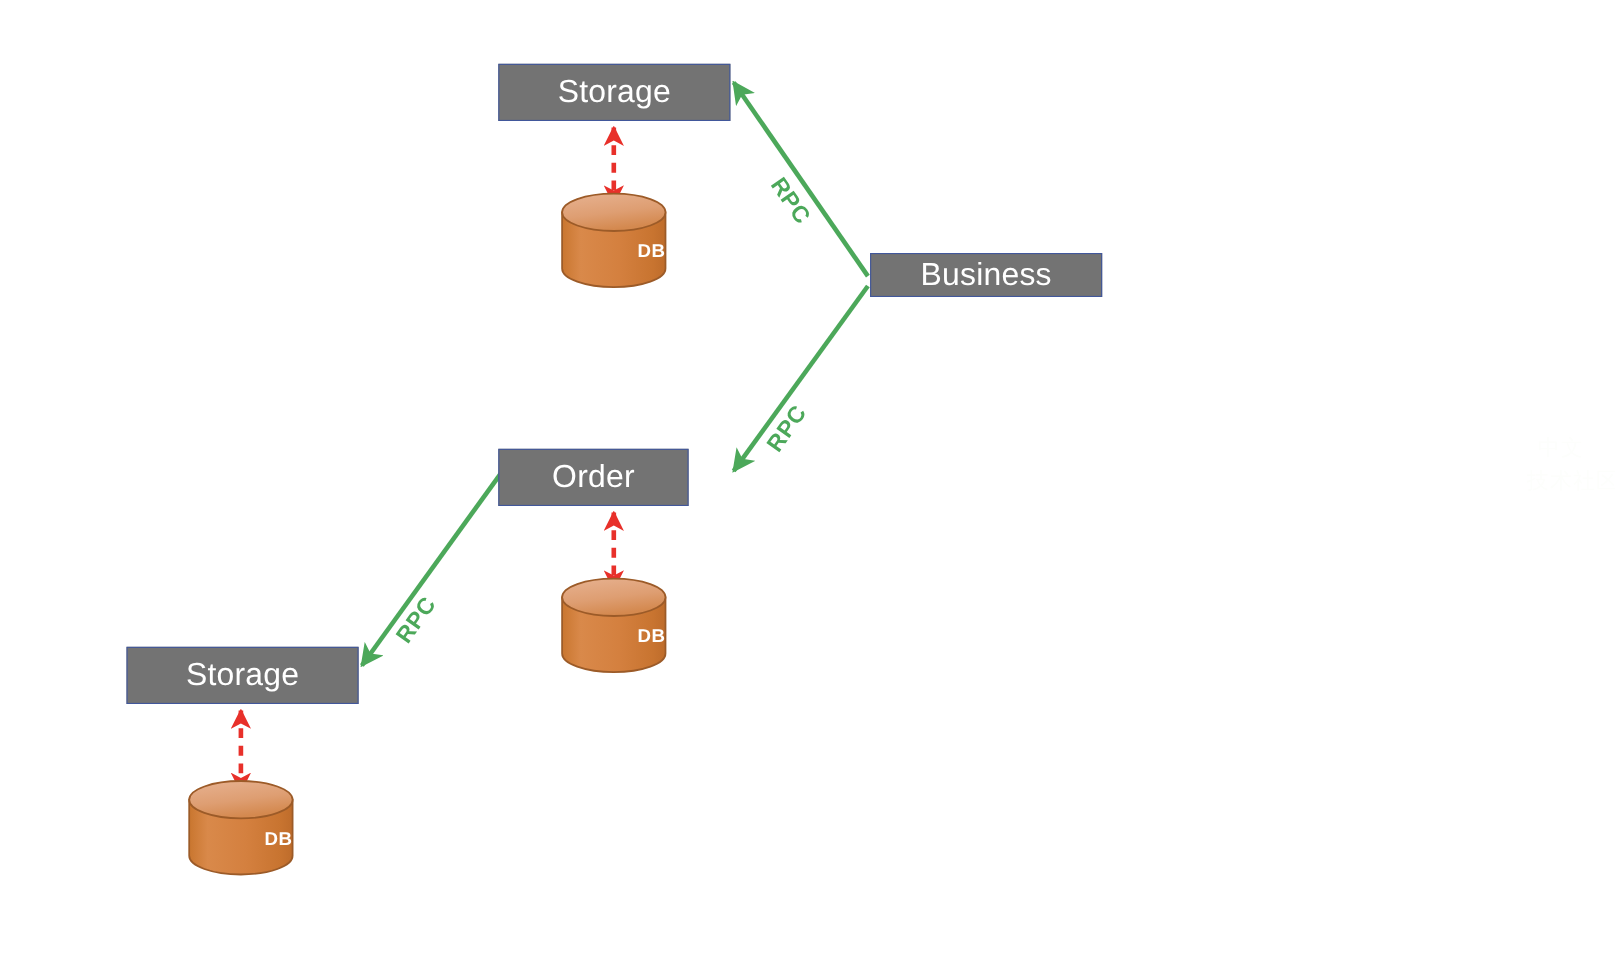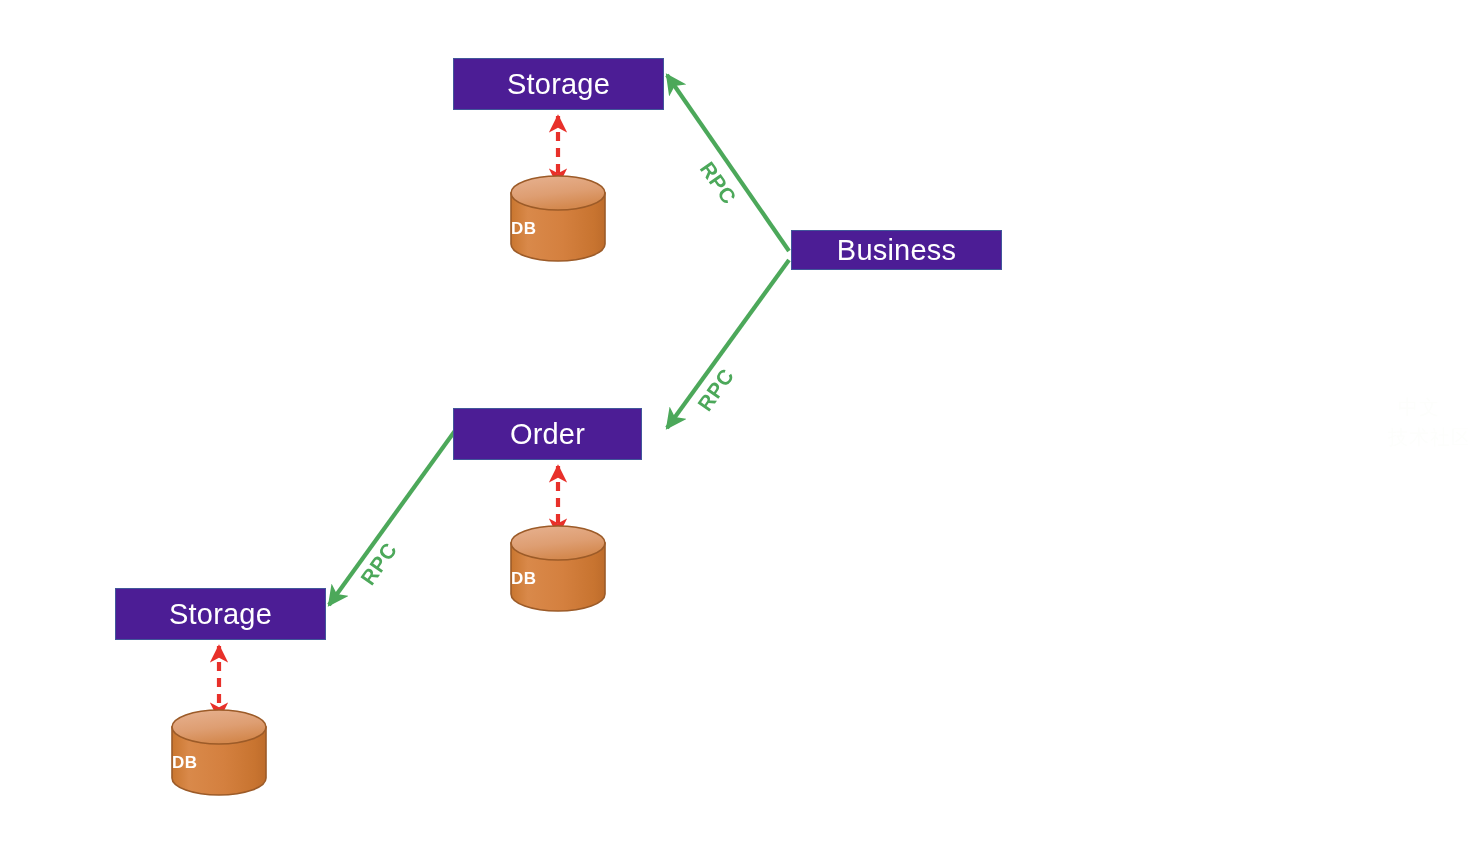"Storage" .node-box { background: #4c1d95 -> #737373 }
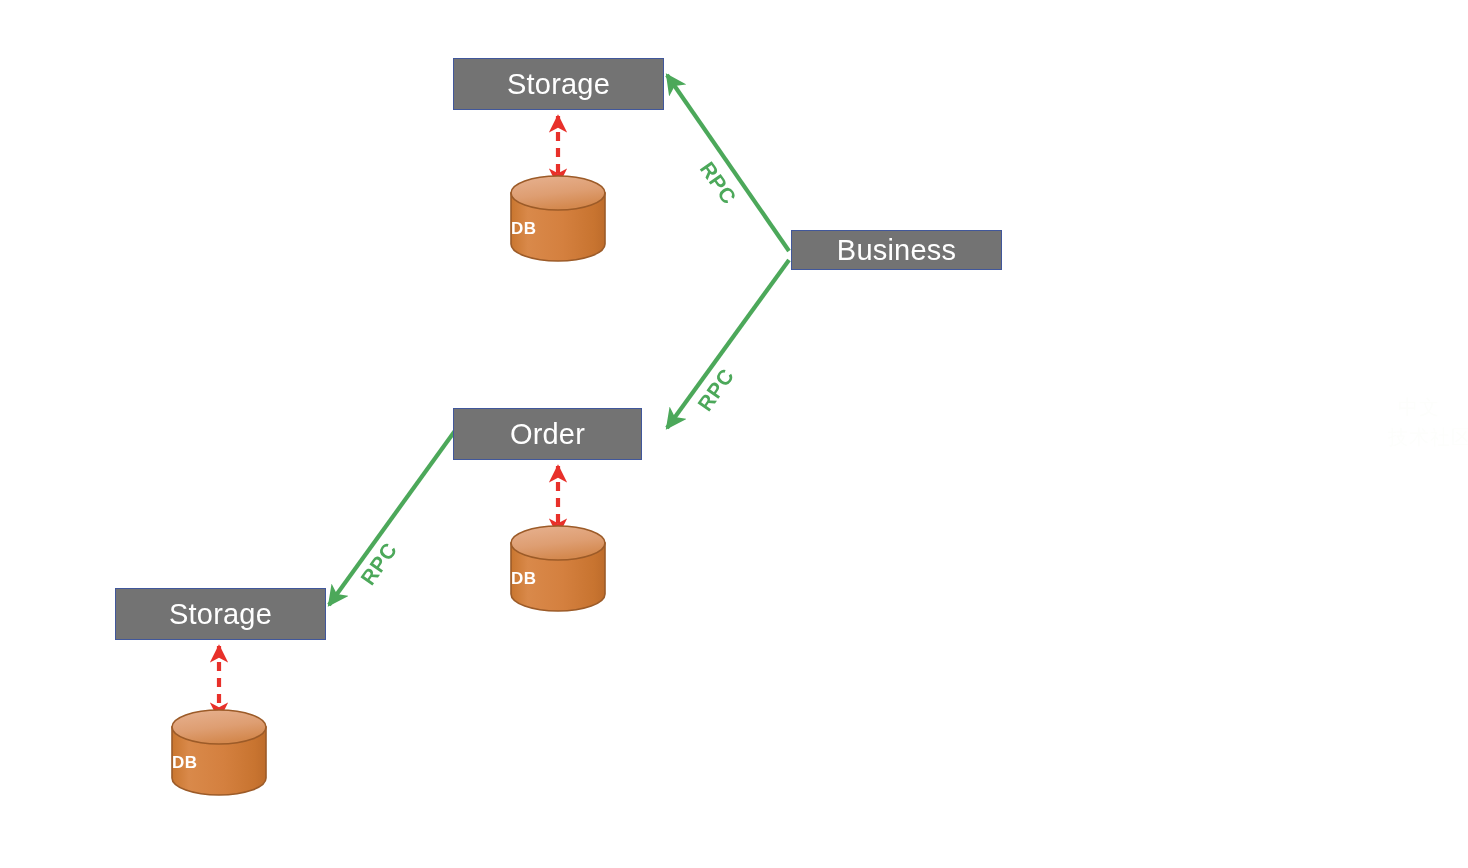"DB" .db-cyl .db-label { text-align: left -> right }
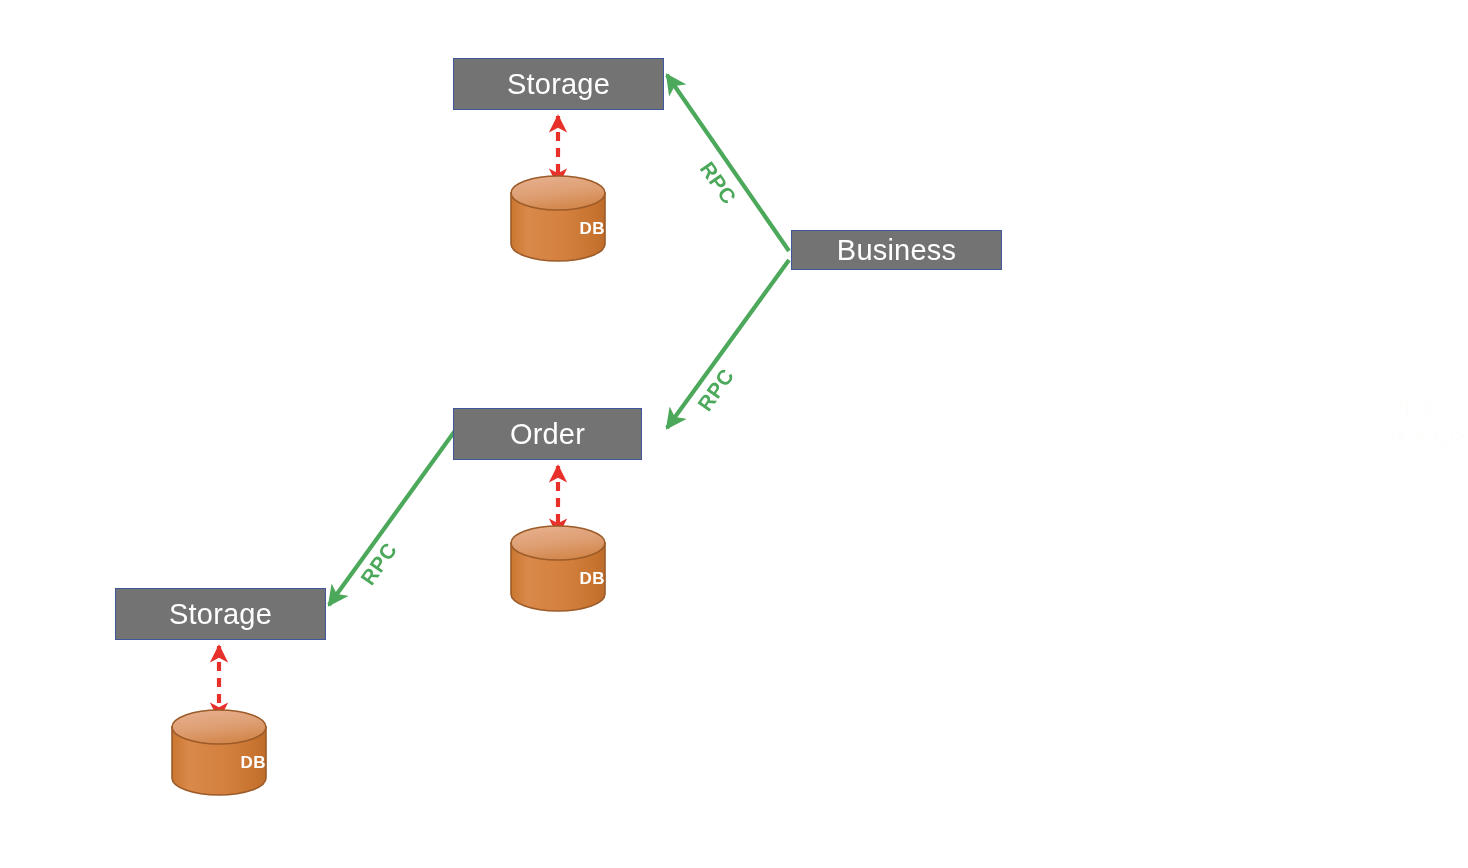"Order" div.node-box { width: 189px -> 173px }
